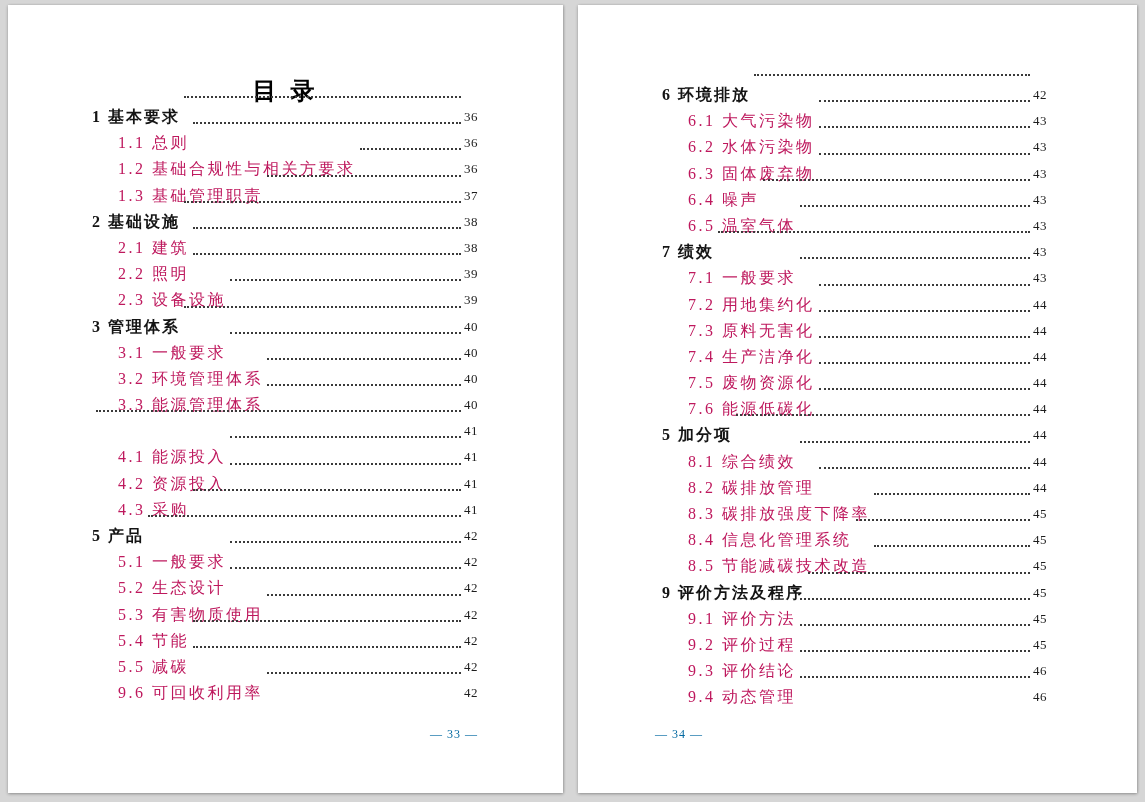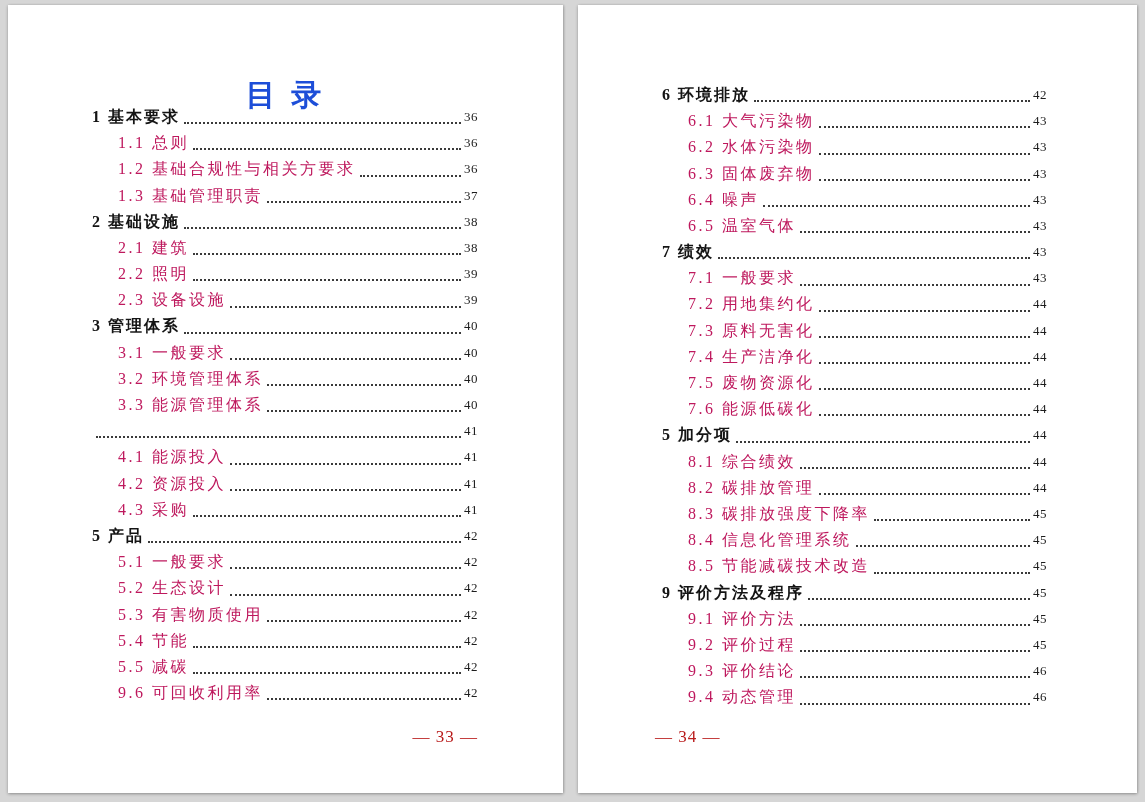"目 录" .toc-title { color: #1d4ed8 -> #000000; font-size: 30px -> 24px }
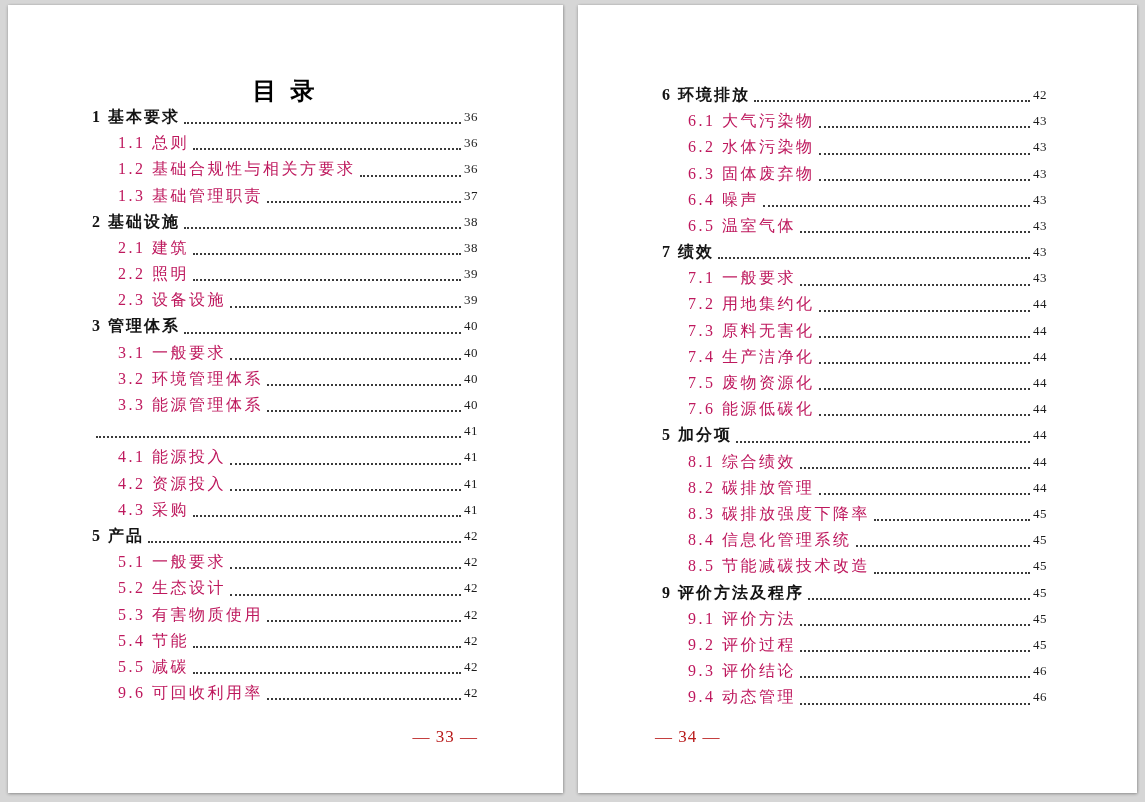"6 环境排放" .toc-row { align-items: flex-end -> flex-start }
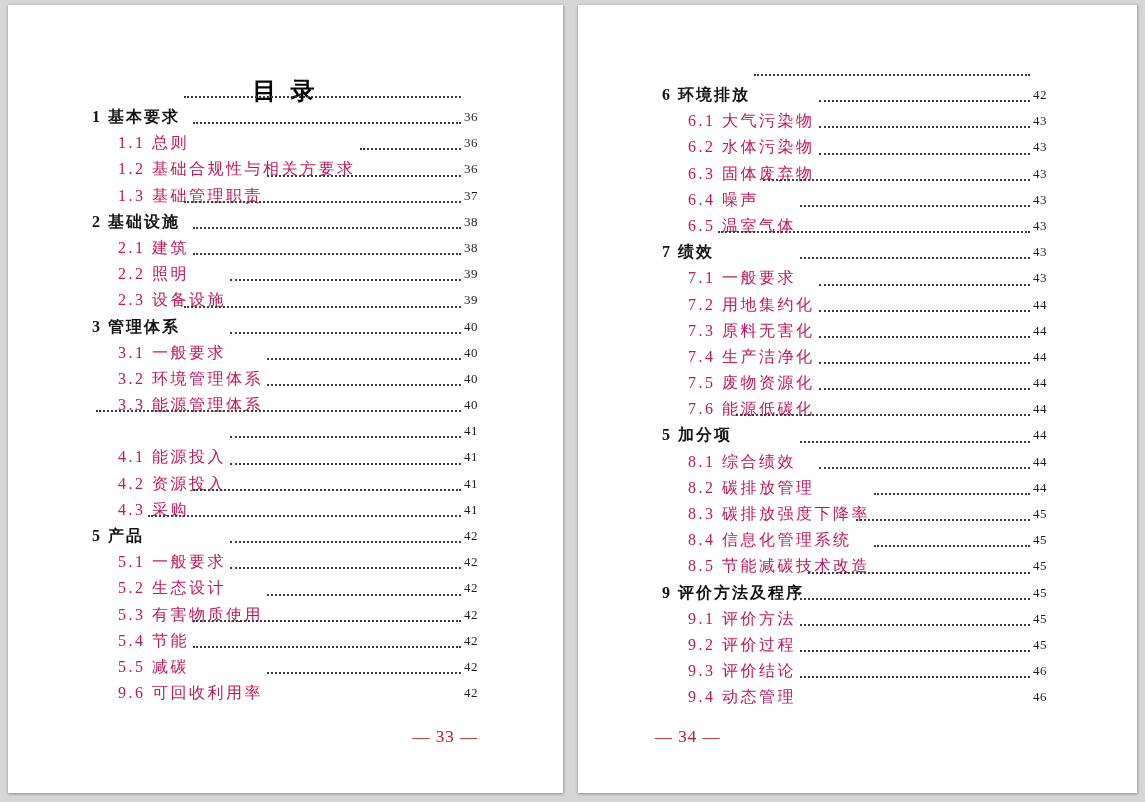"— 33 —" .page-footer { color: #b91c1c -> #0369a1; font-size: 17px -> 12px }
